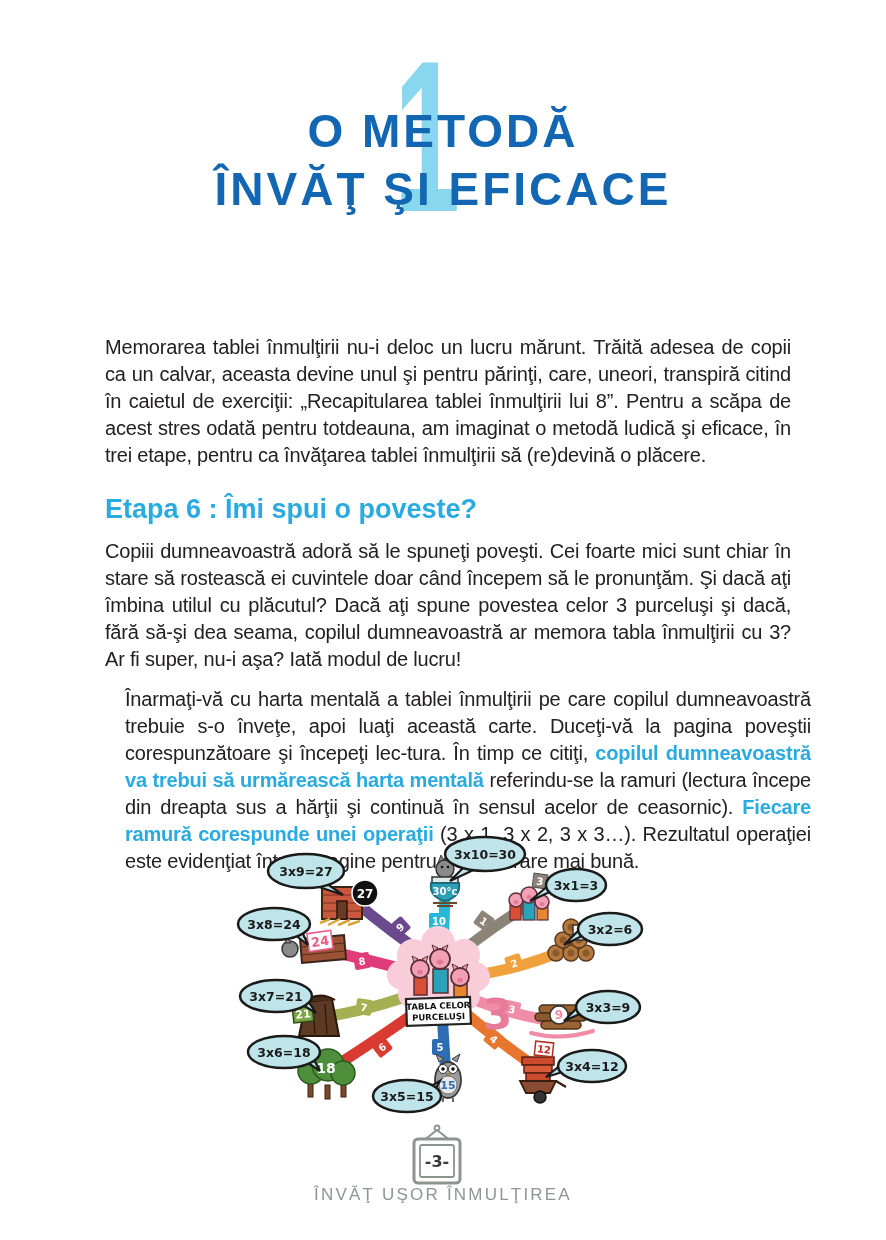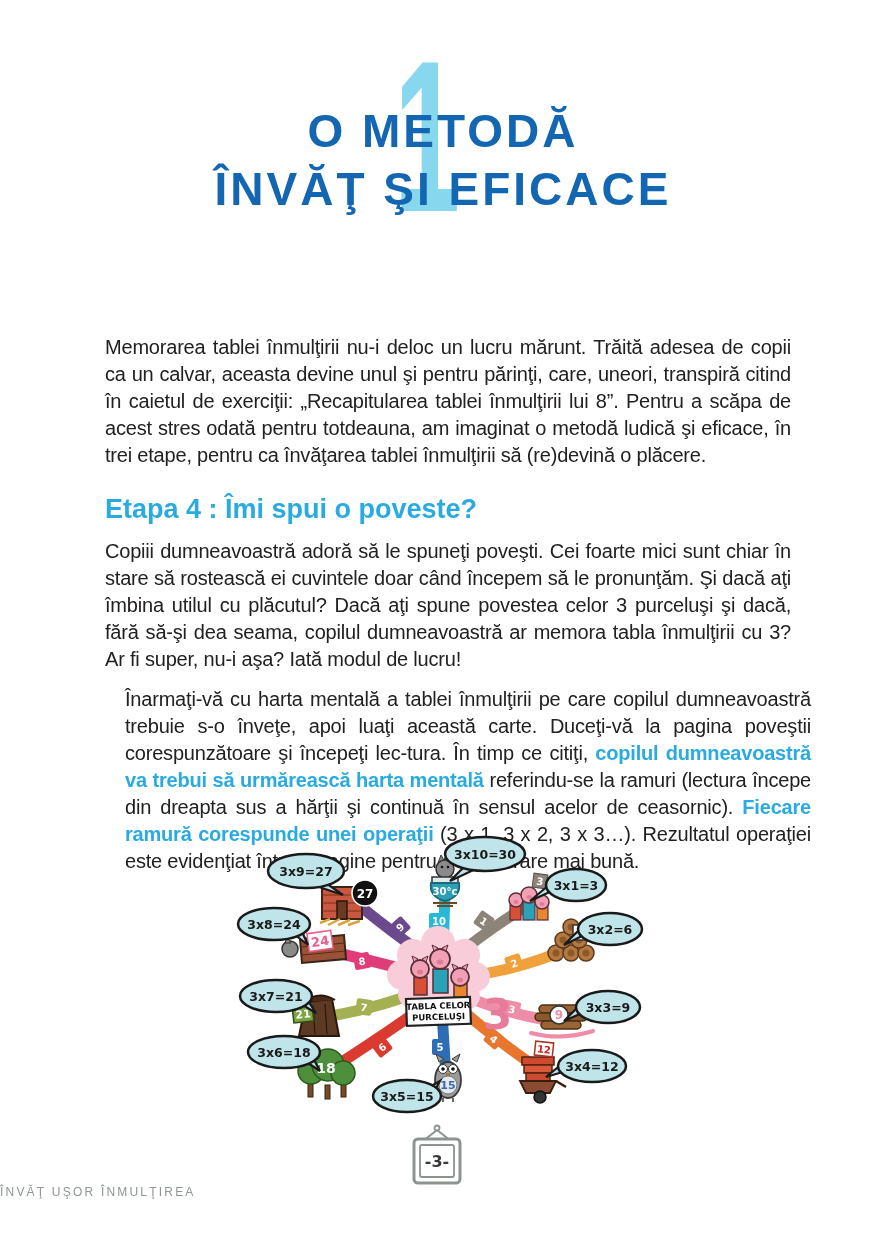"Etapa 4 : Îmi spui" h2.section-heading { text: 4 -> 6 }
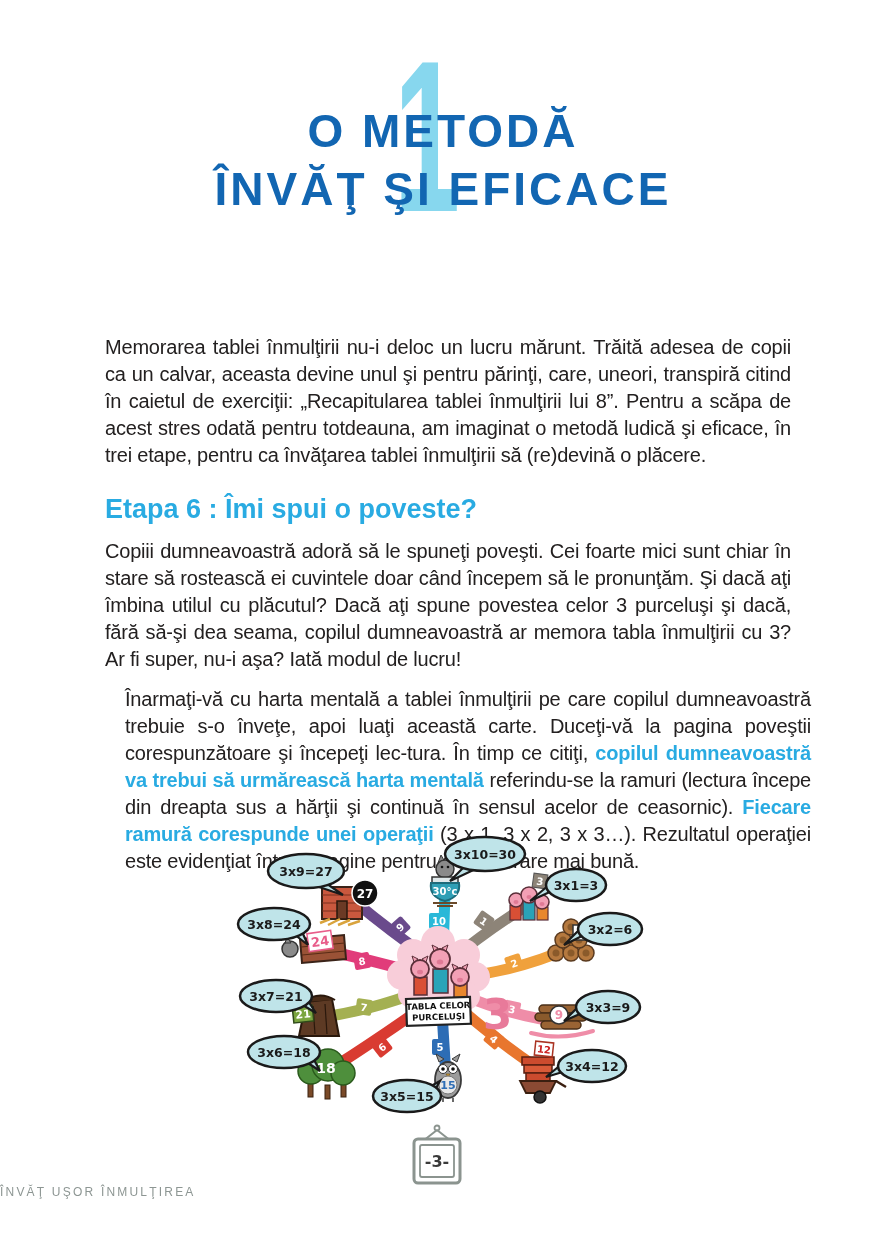"ÎNVĂŢ UŞOR ÎNMULŢIREA" .footer-text { font-size: 12px -> 17px; text-align: none -> center }
